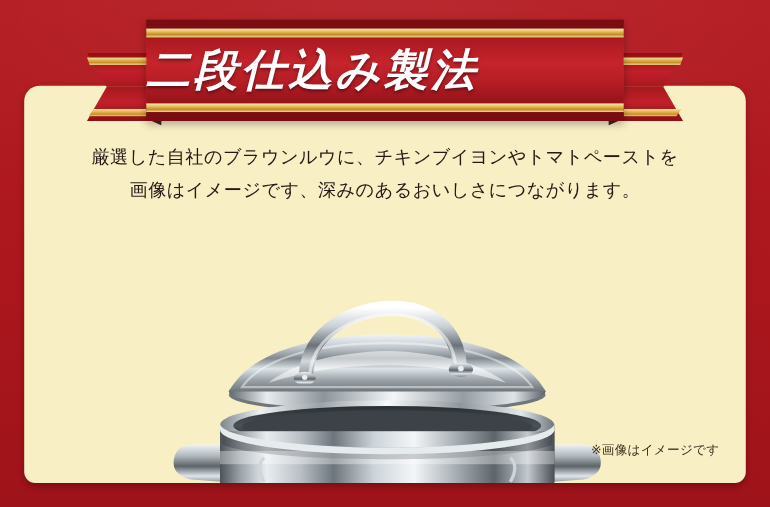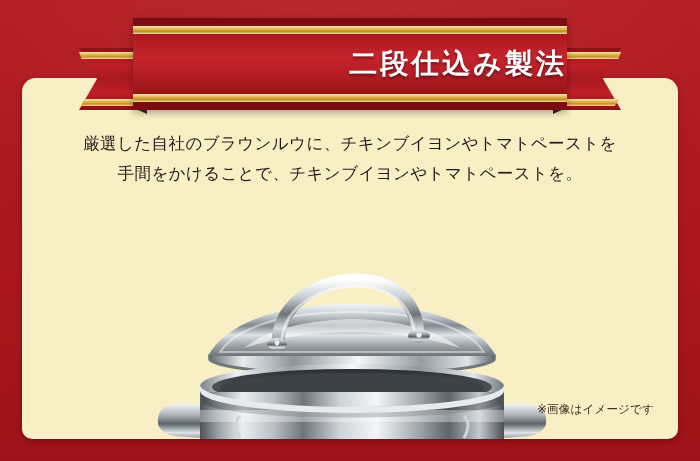"二段仕込み製法" .ribbon-title { font-size: 28px -> 40px; font-style: none -> italic; text-align: right -> left }
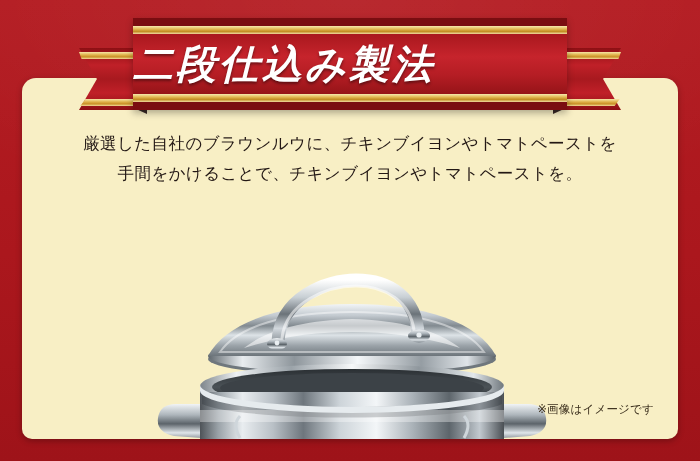"手間をかけることで、チキンブイヨンやトマトペーストを。" p { text: 手間をかけることで、チキンブイヨンやトマトペーストを -> 画像はイメージです、深みのあるおいしさにつながります }
